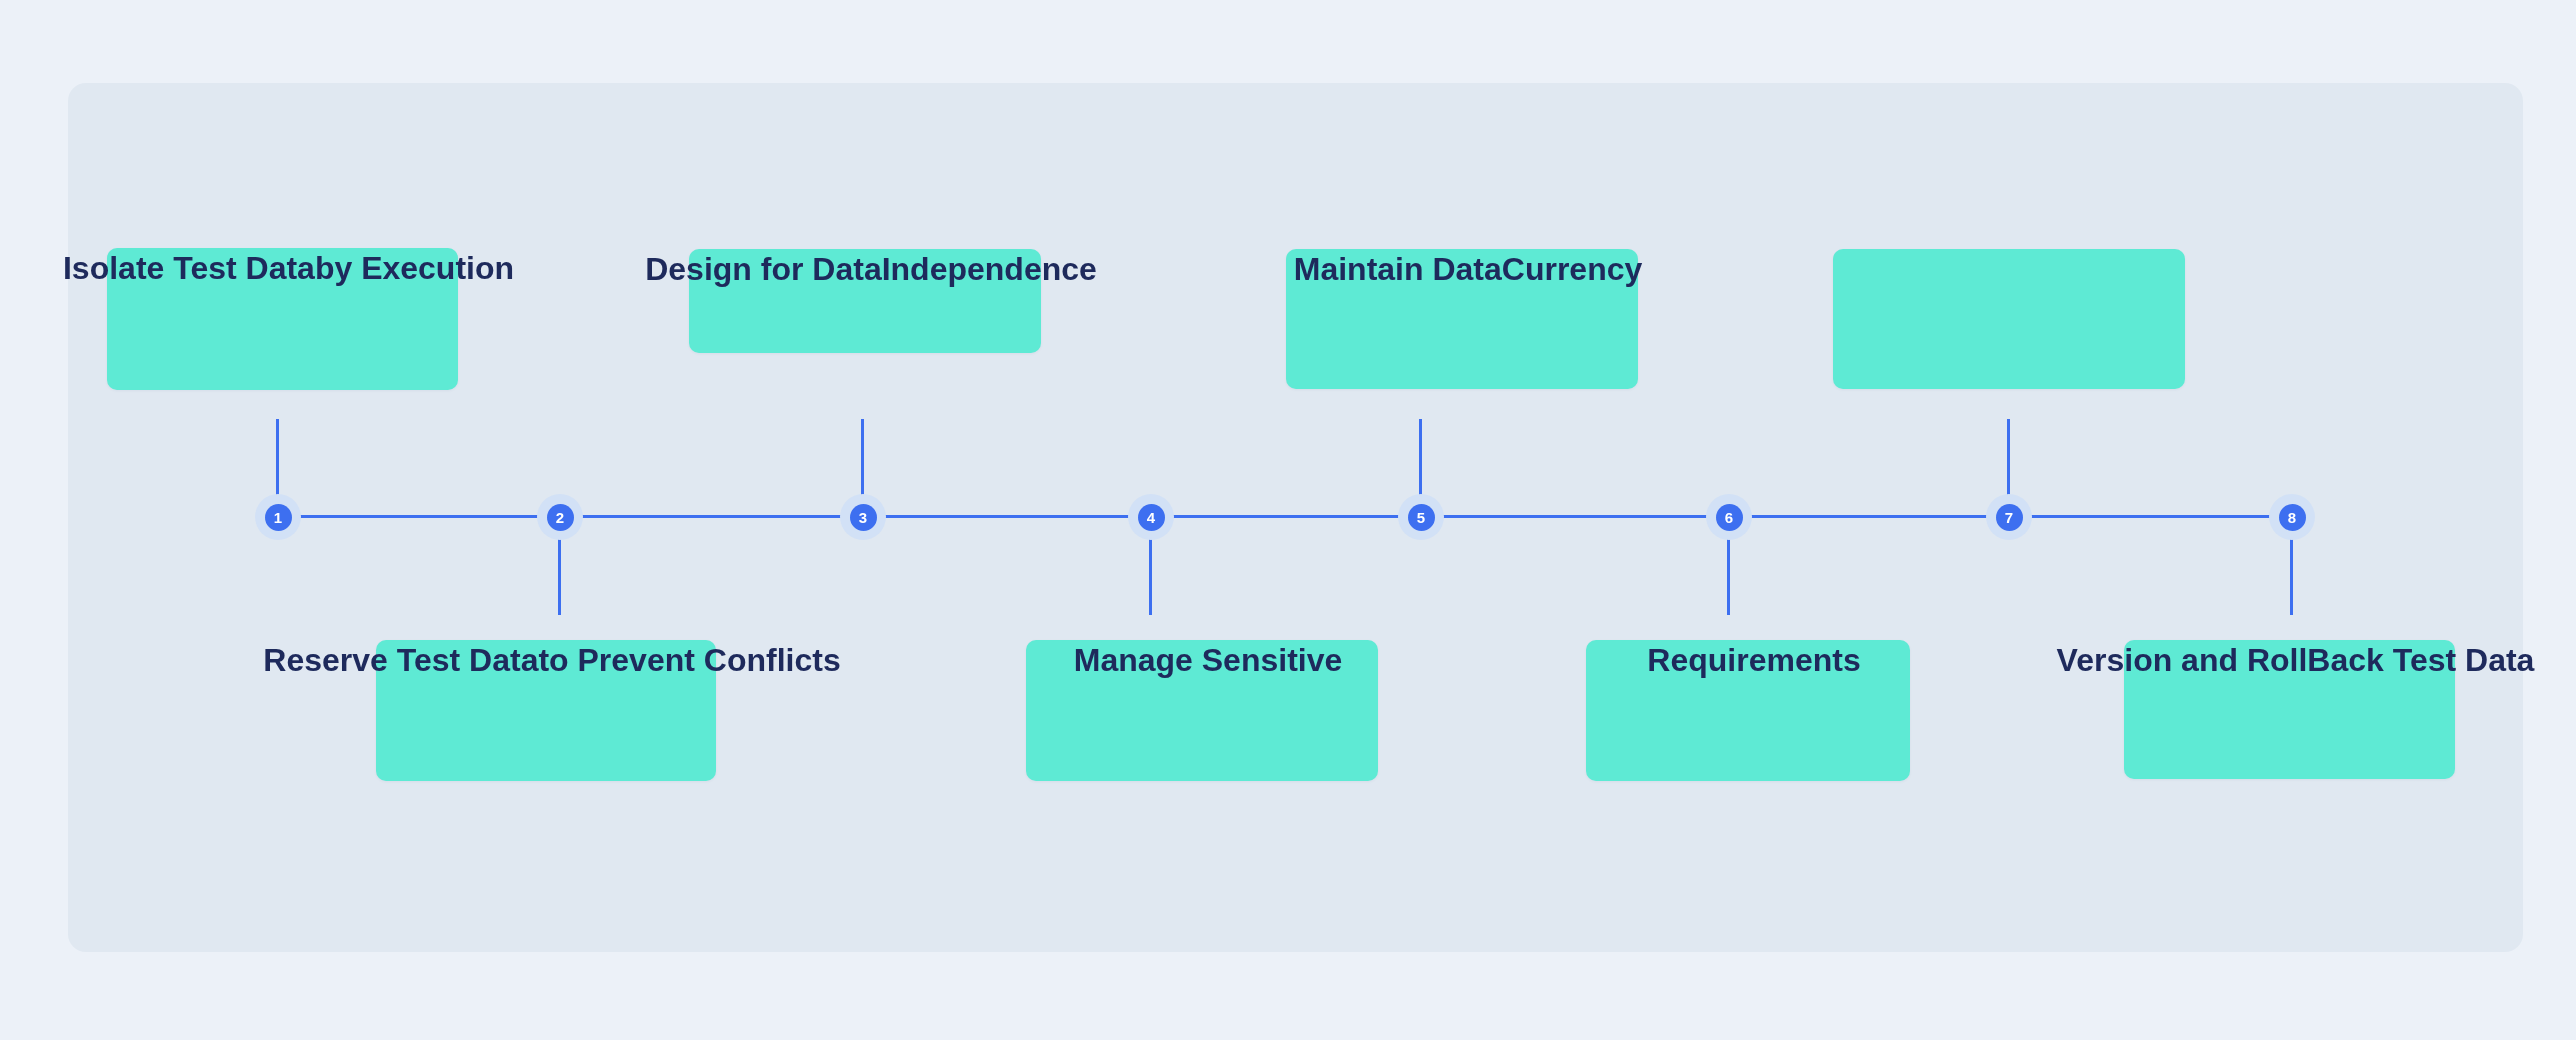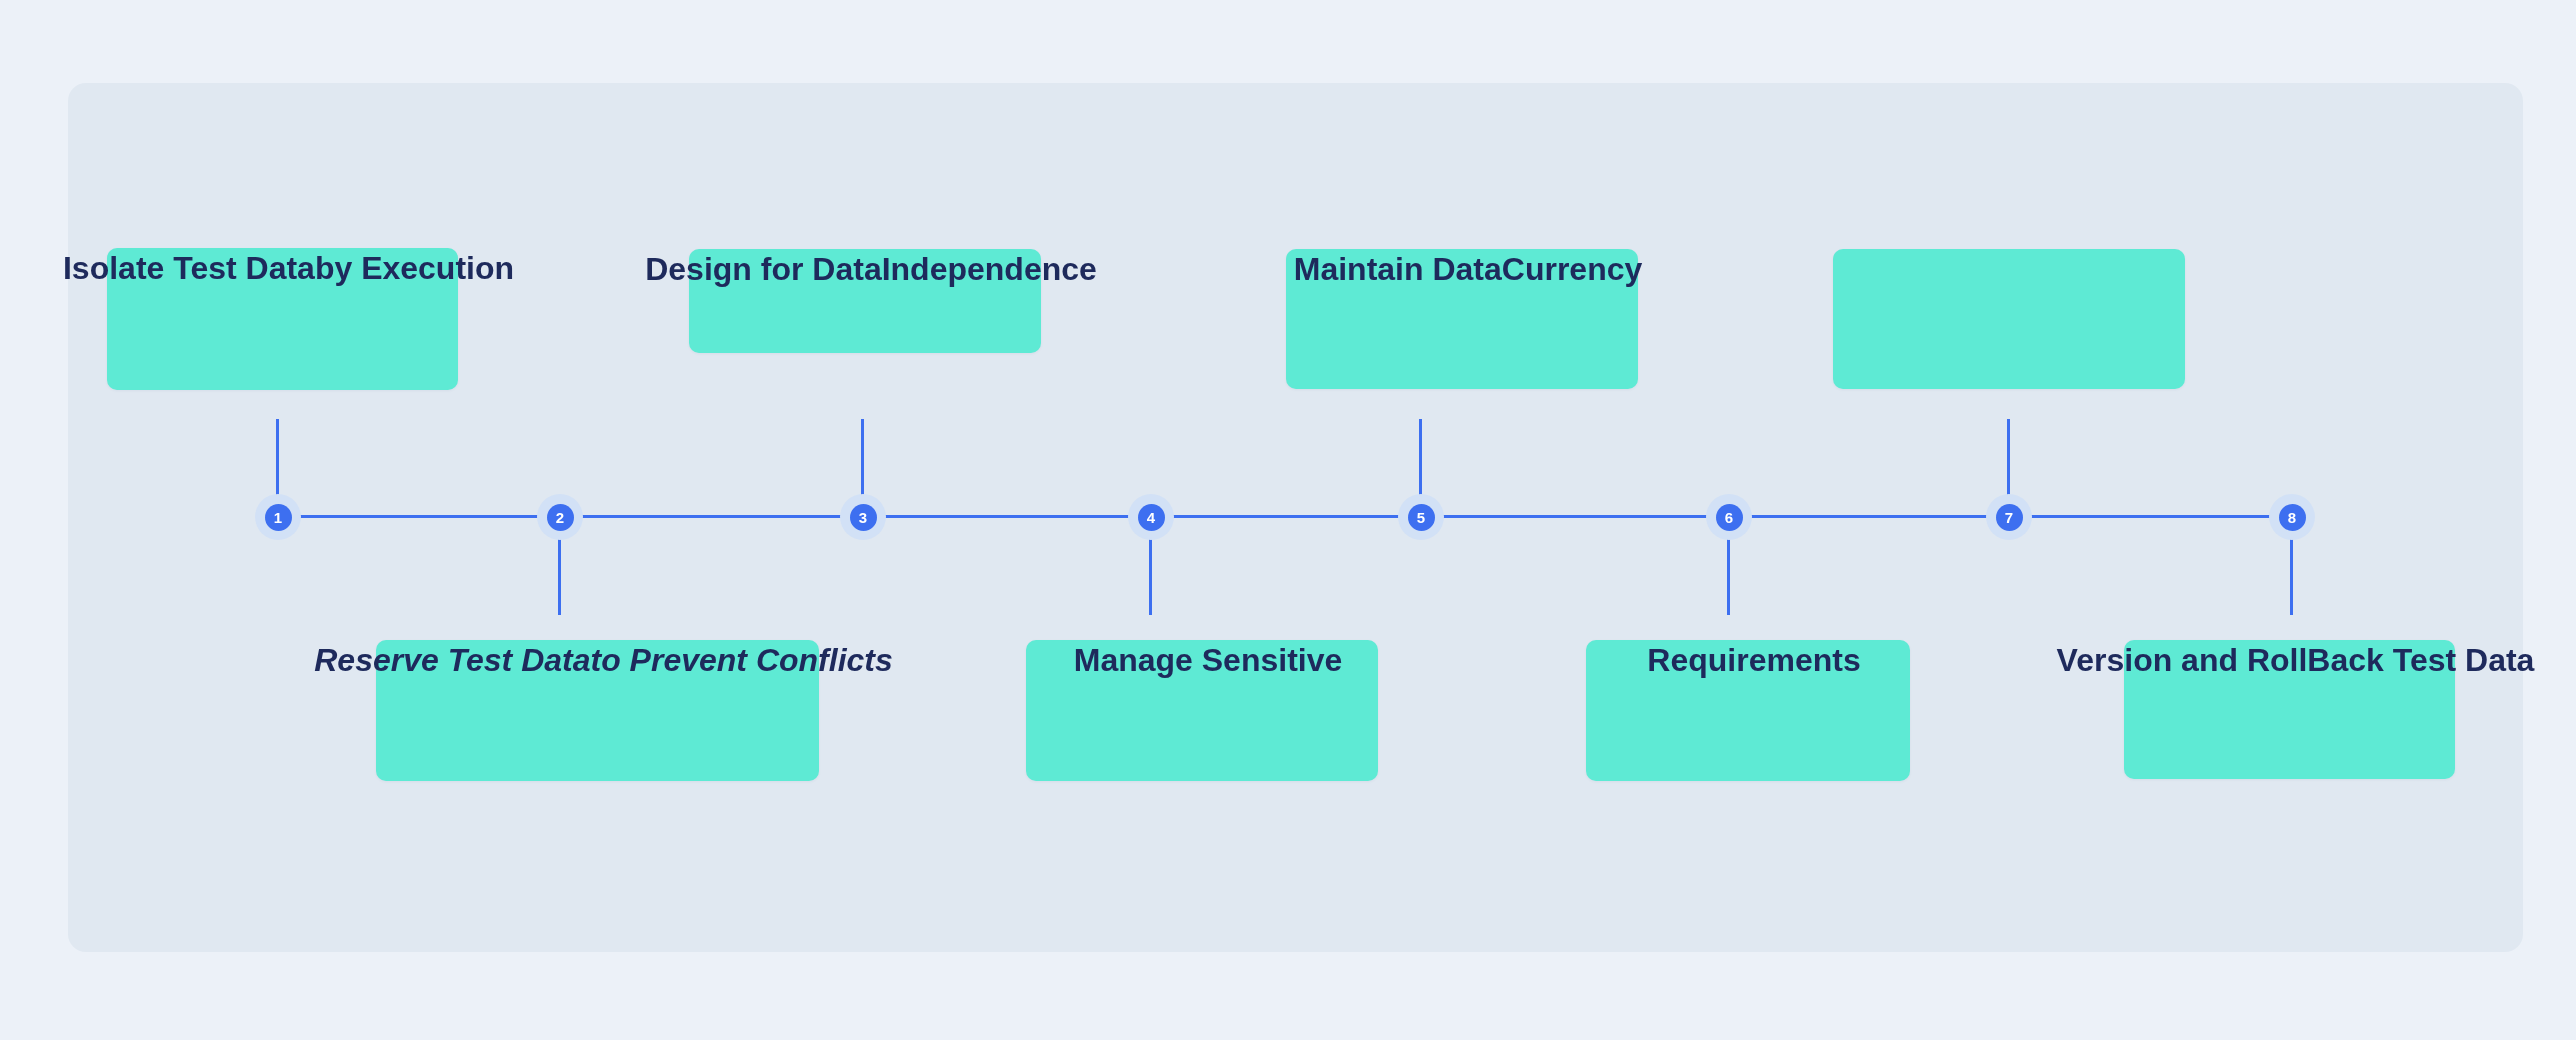"Reserve Test Data" div.card { font-style: italic -> none; width: 443px -> 340px }
